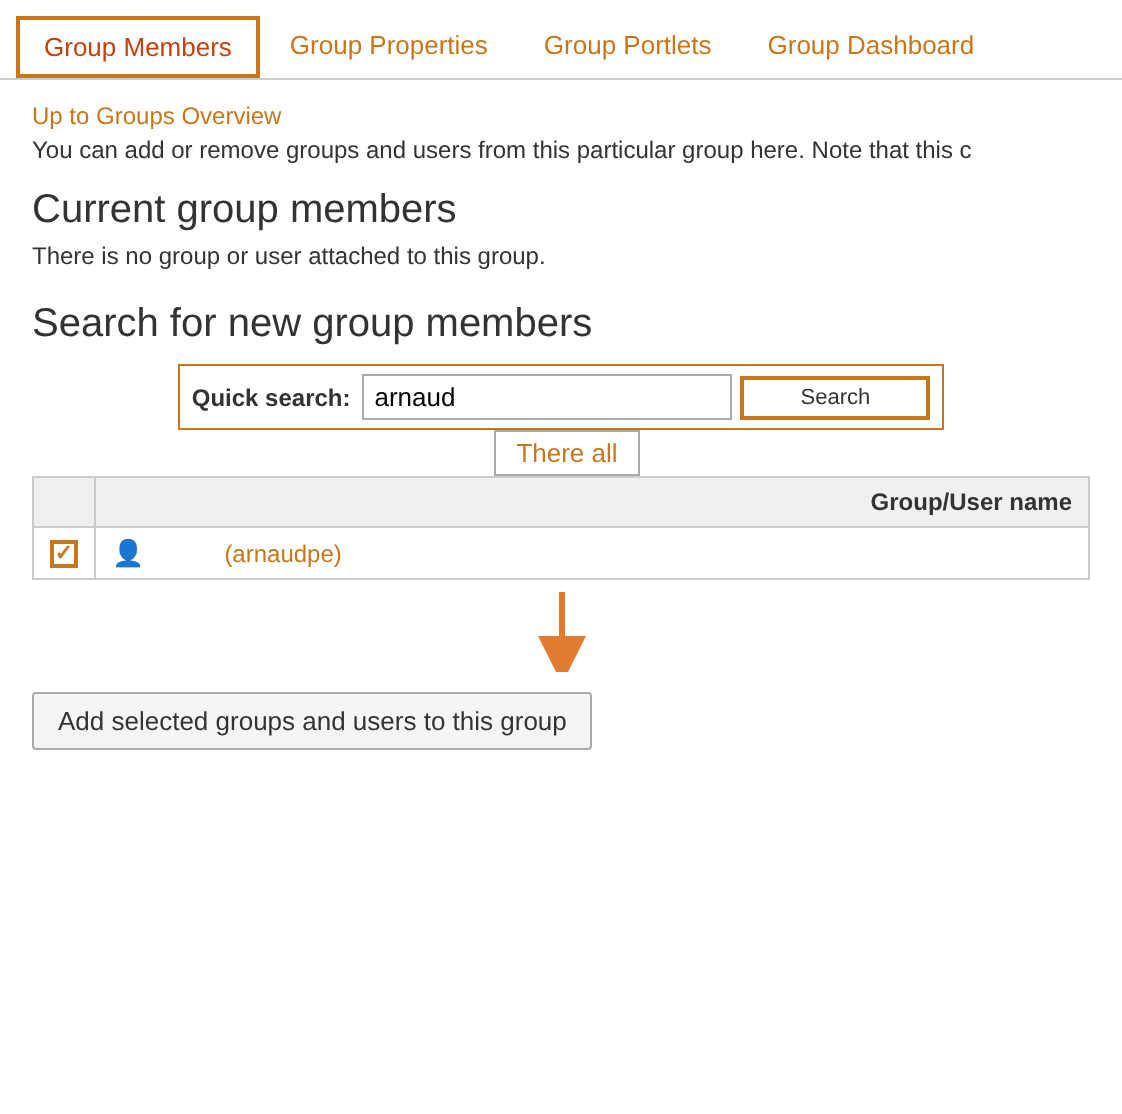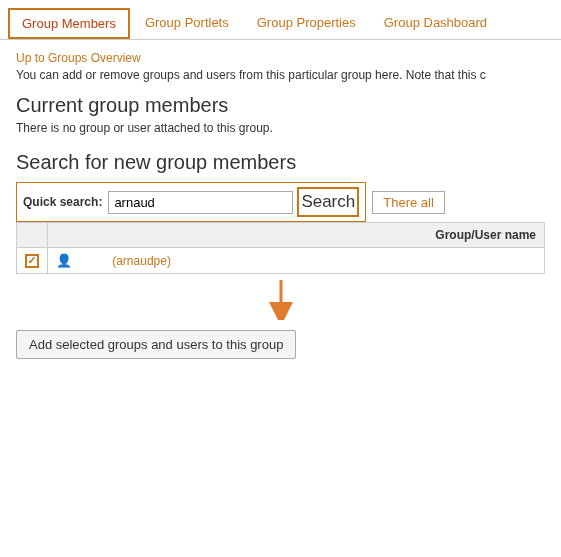"Group Portlets" div.tab { order: before "Group Properties" -> after "Group Properties" }
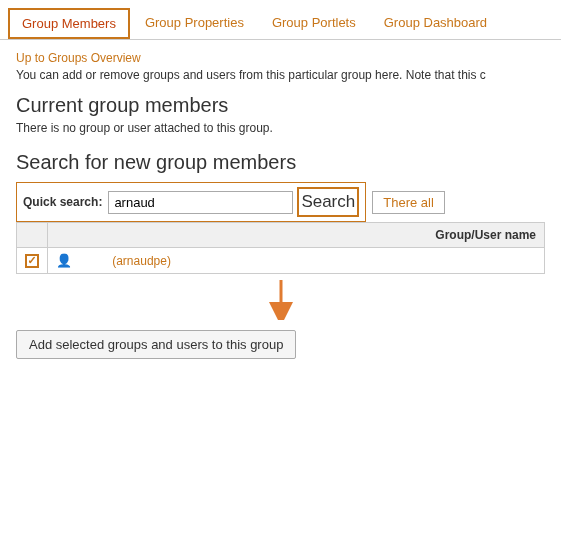"Quick search:" .search-controls-row { flex-direction: none -> column }
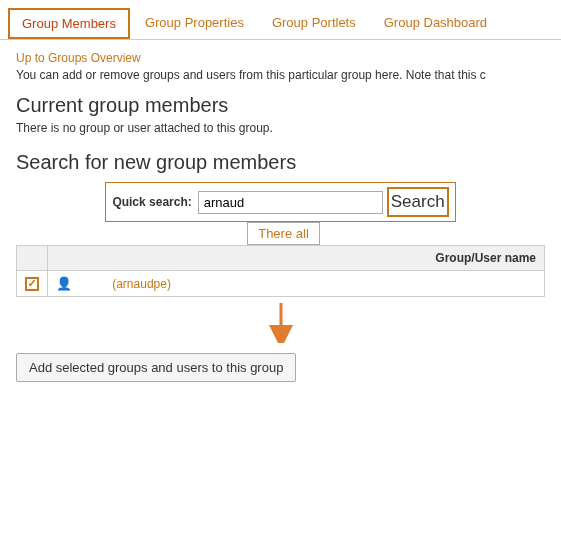"Search" .search-button { font-size: 17px -> 11px; padding: 3px 2px -> 3px 28px }
